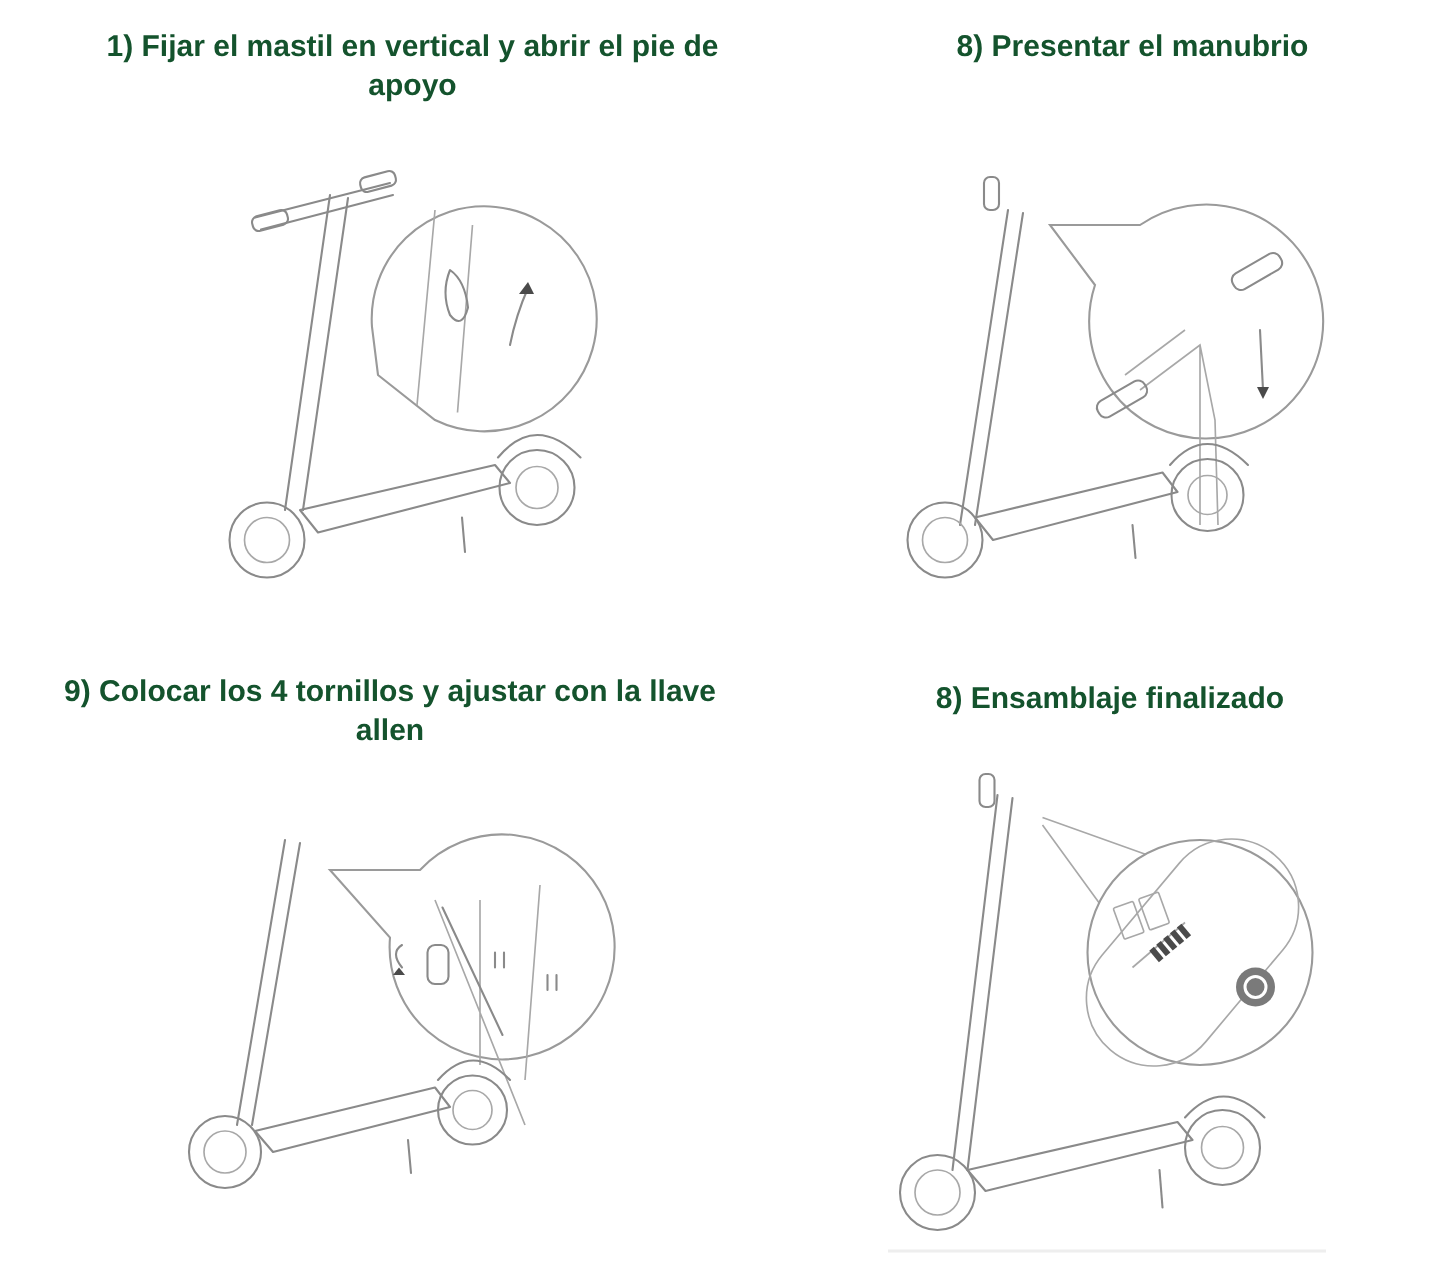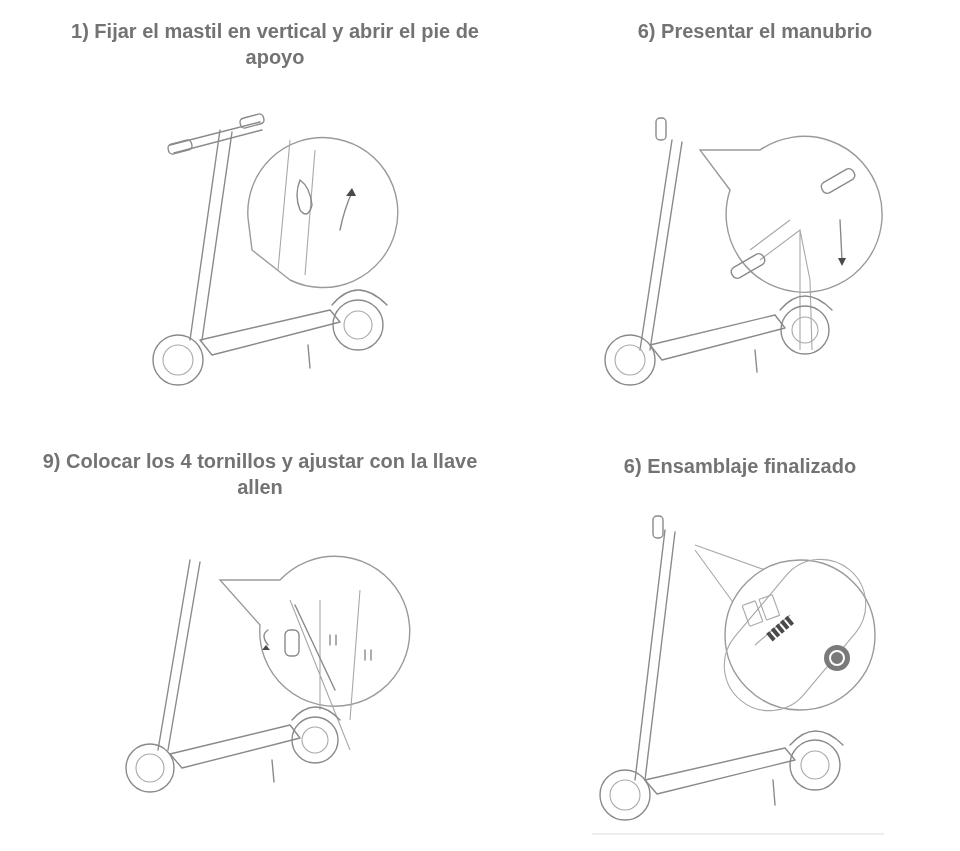"1) Fijar el mastil en" .title { color: #737373 -> #14532d }
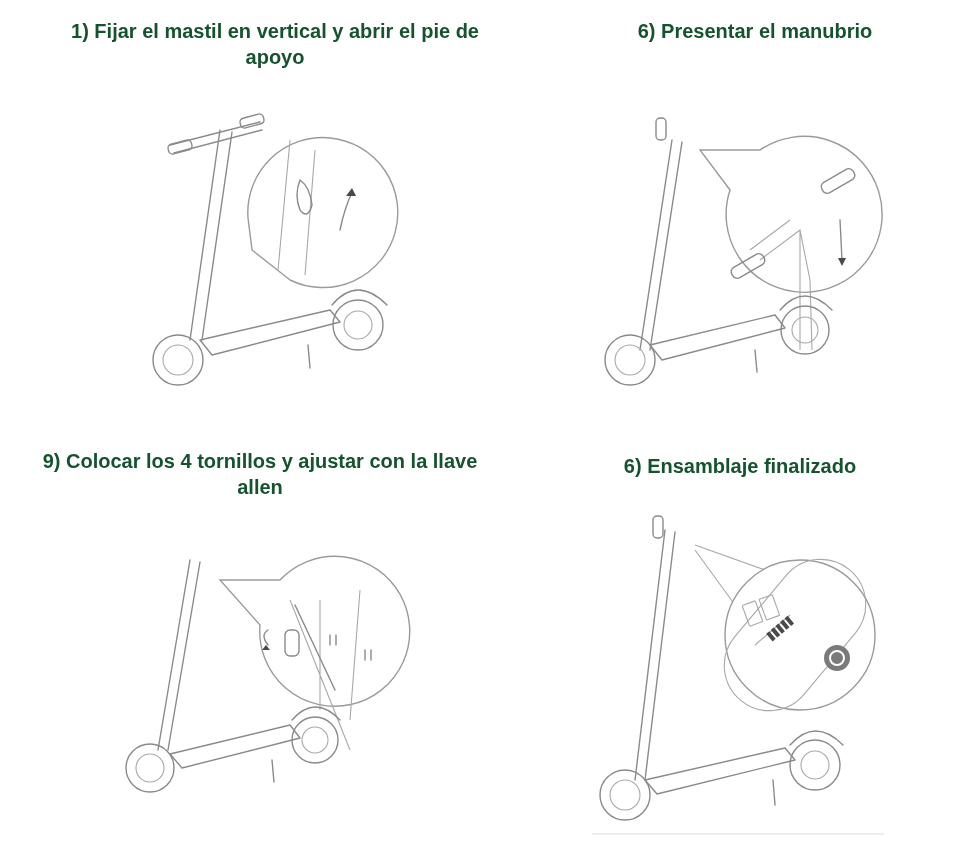"6) Presentar el manubrio" div.title { text: 6 -> 8 }
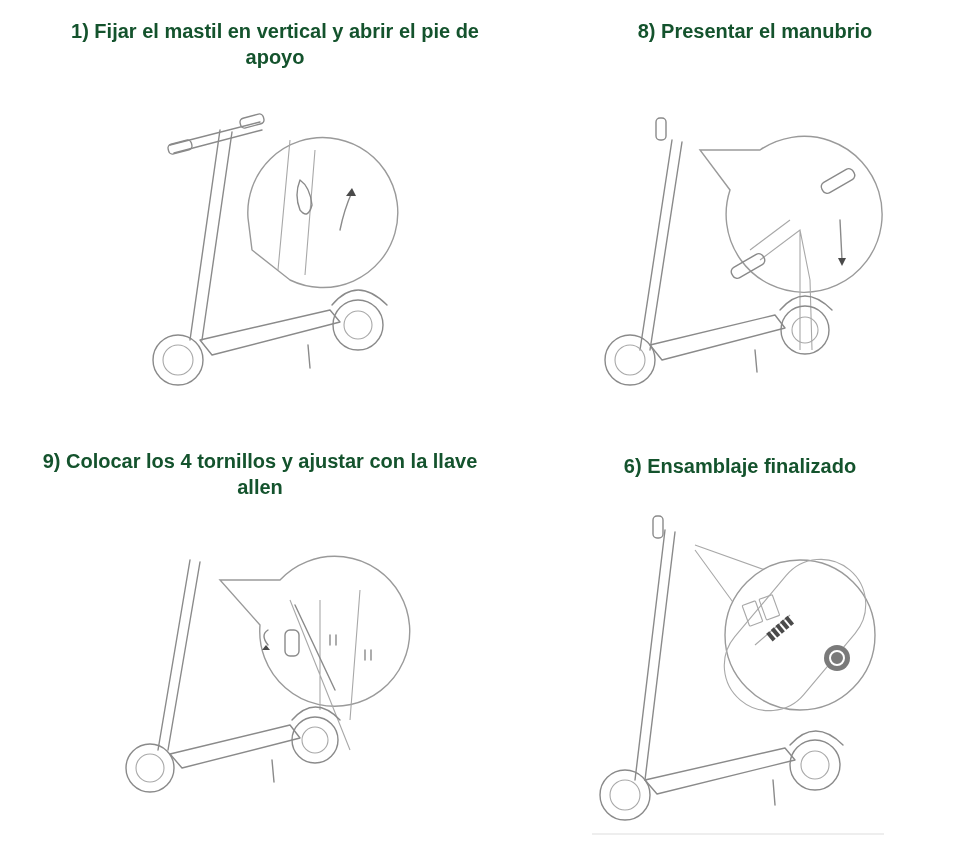"6) Ensamblaje finalizado" div.title { text: 6 -> 8 }
